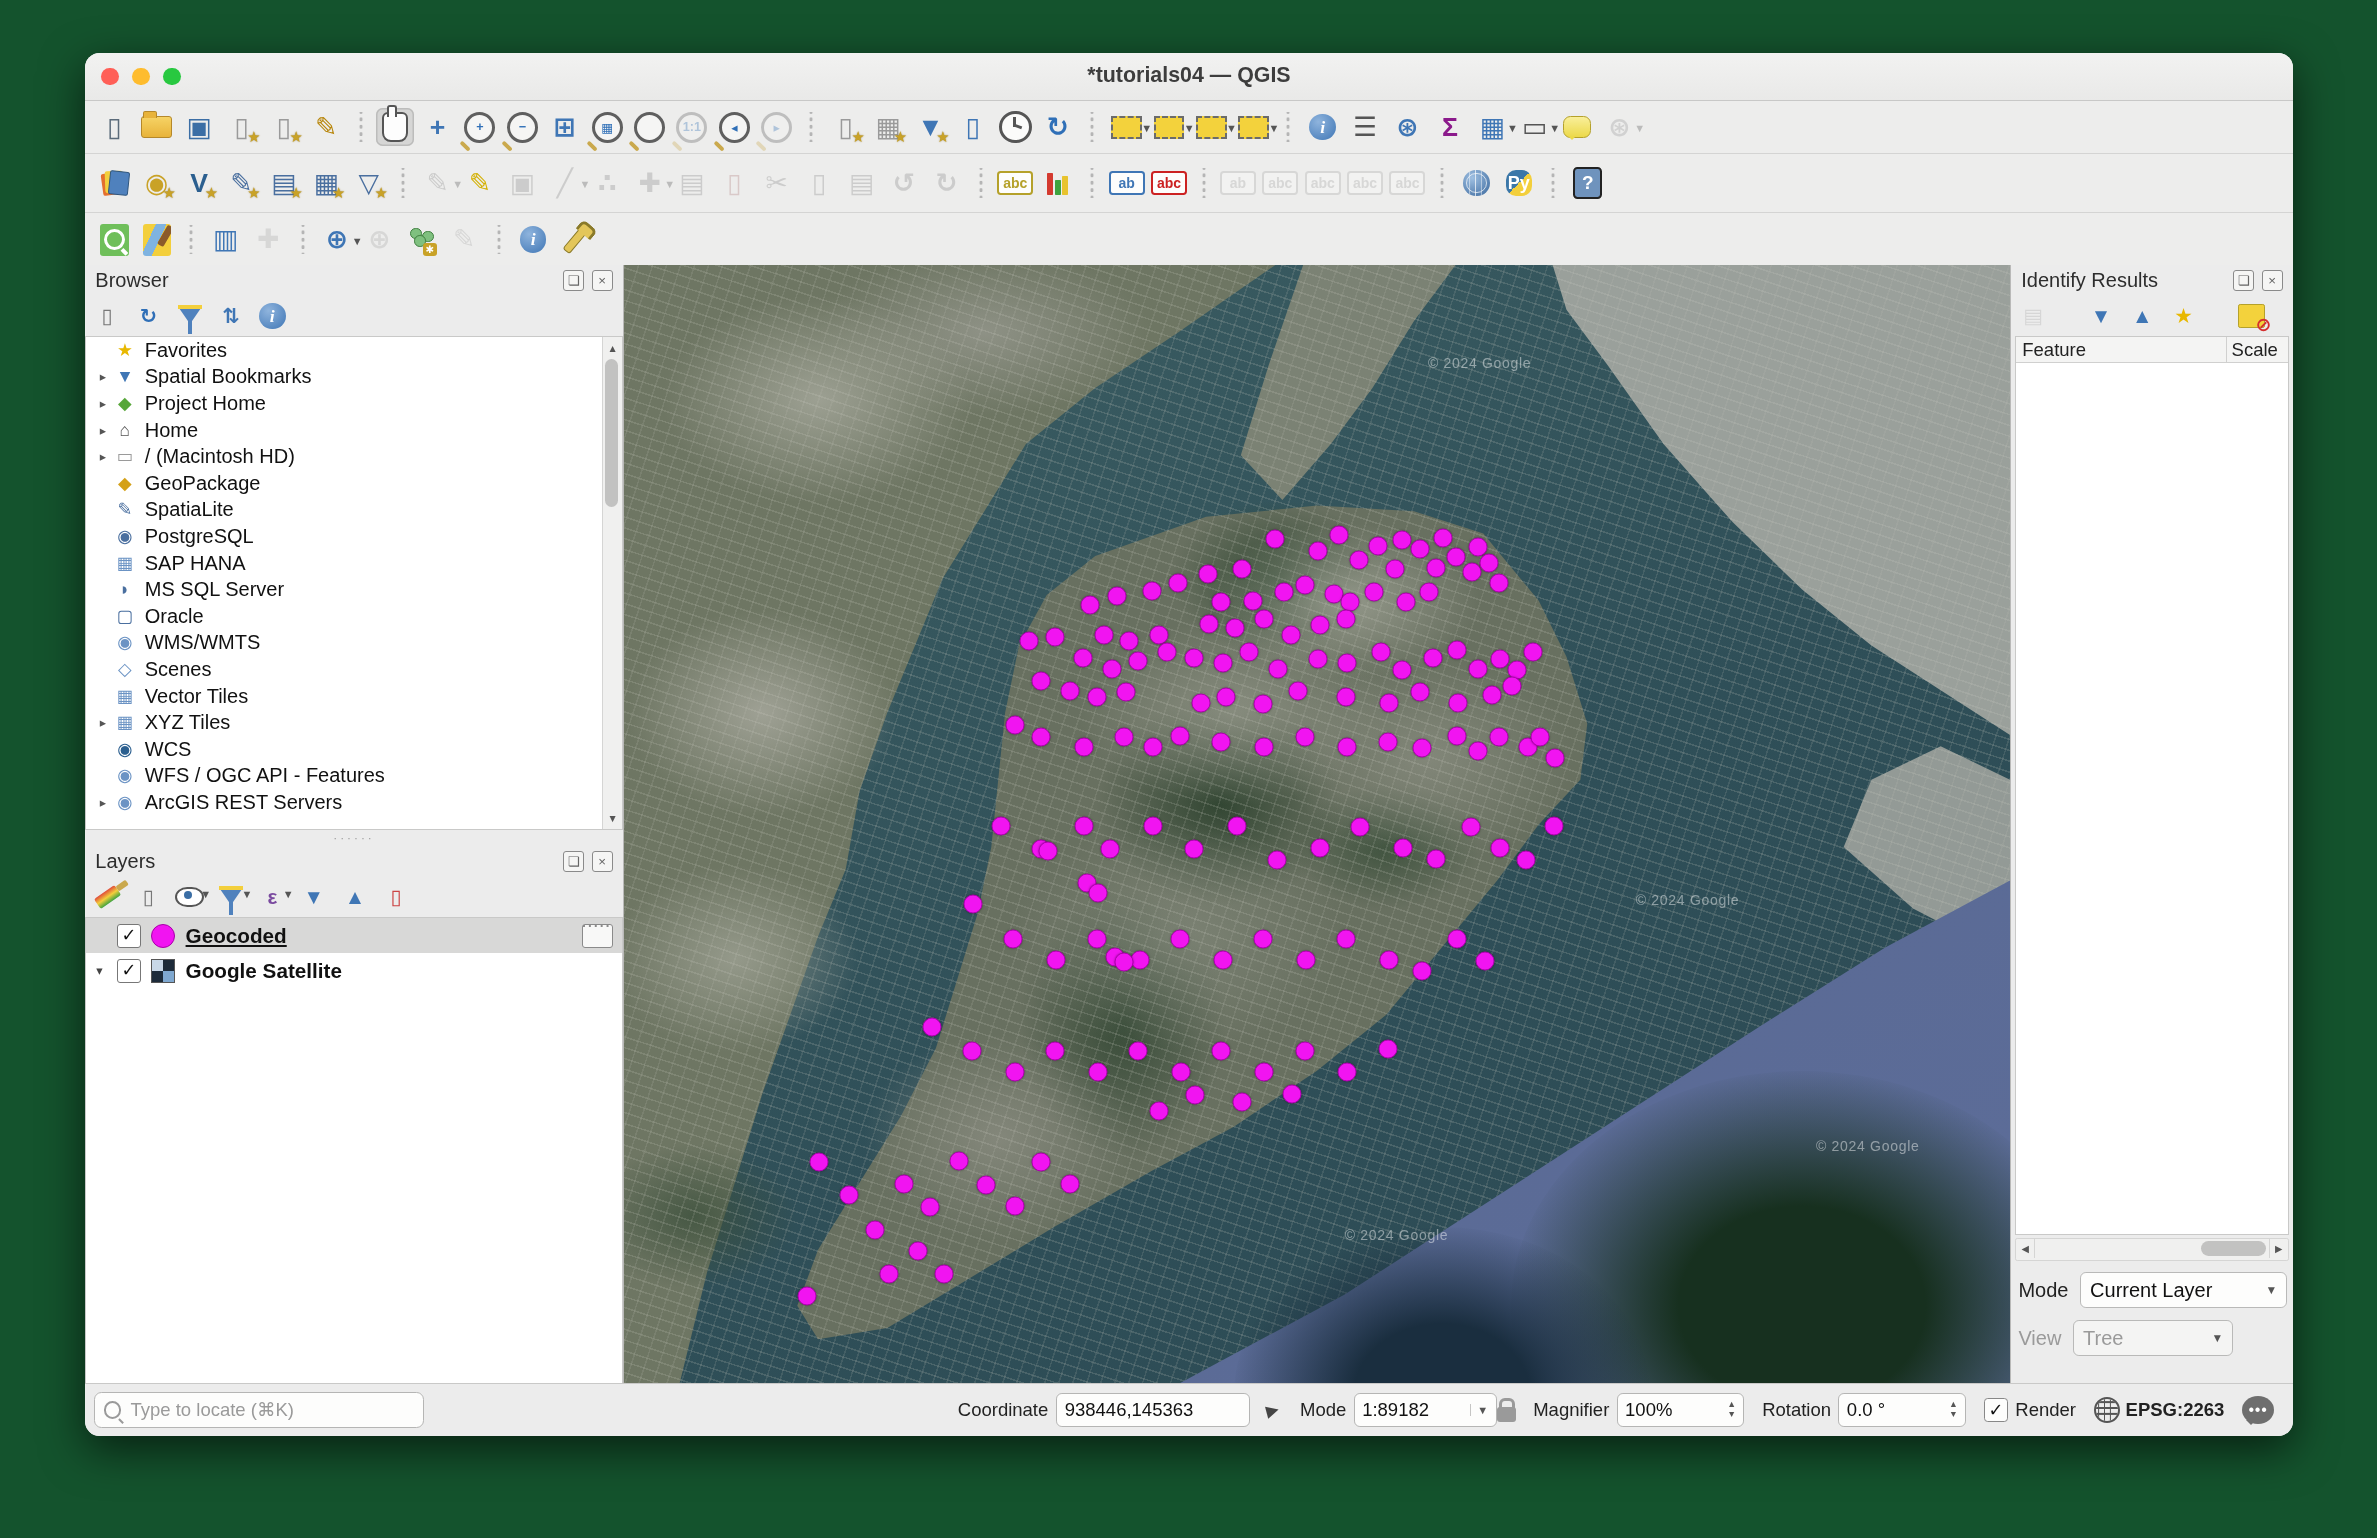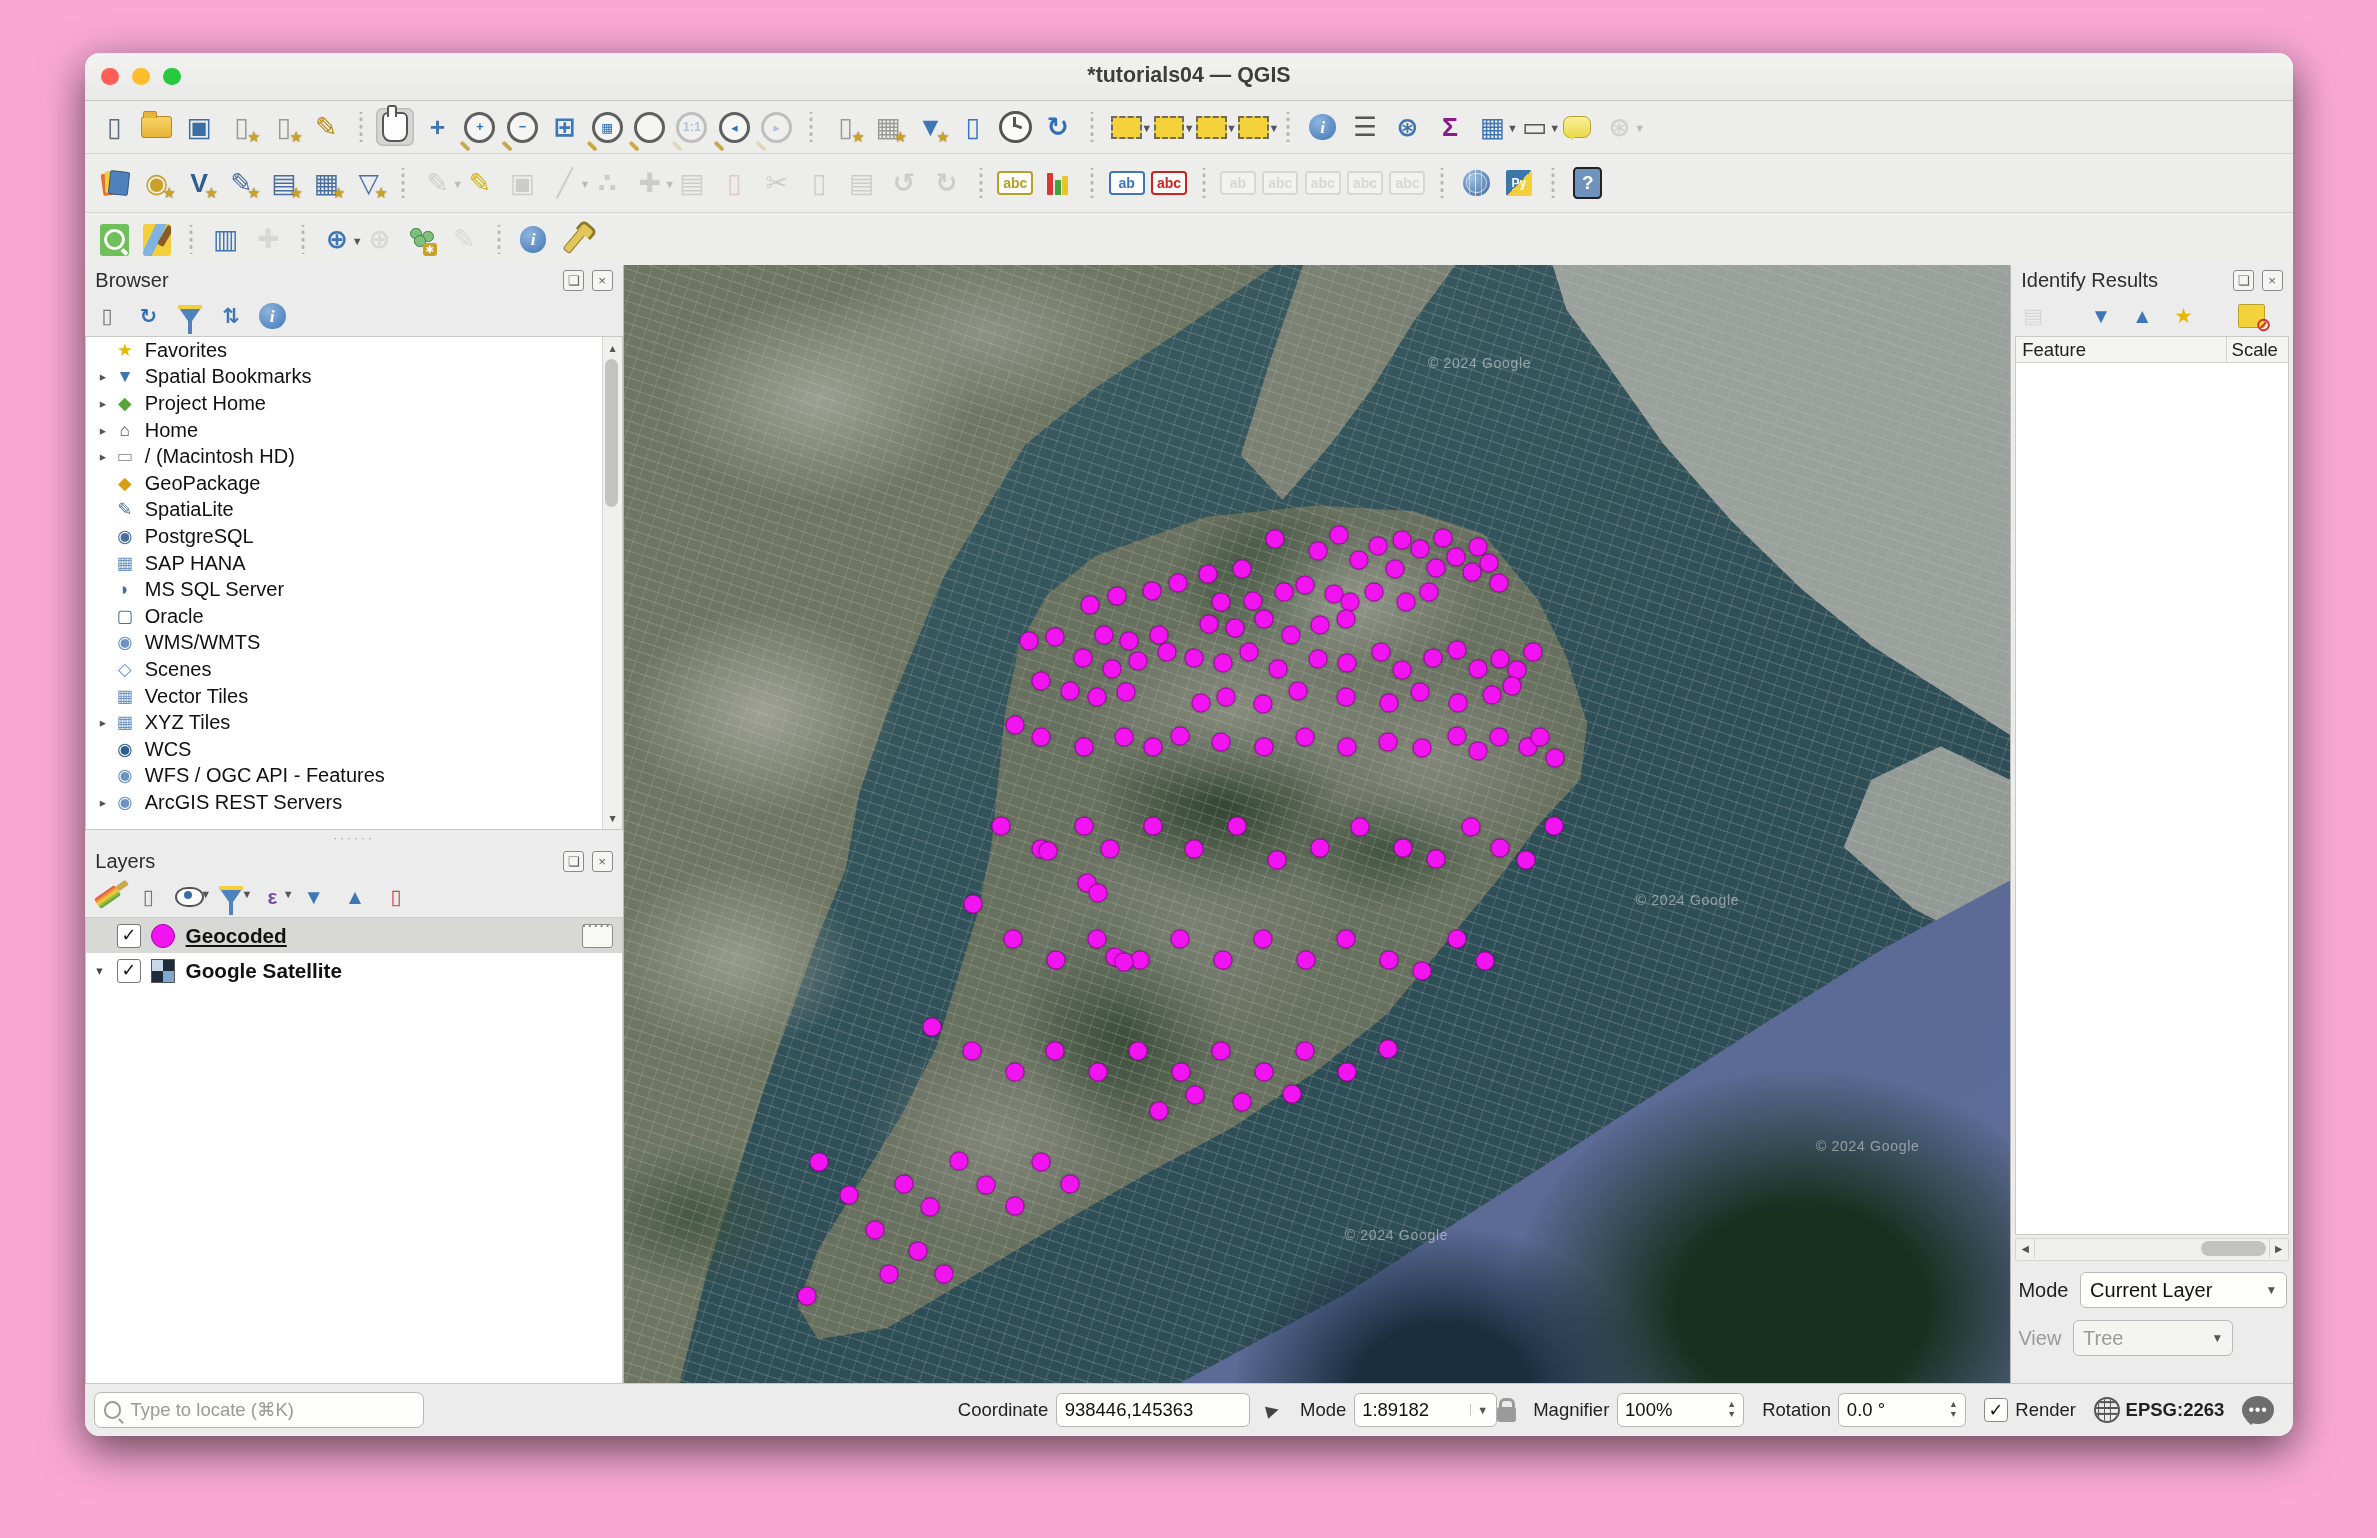"*tutorials04 — QGIS" #stage { background: #f9a8d4 -> #14532d }
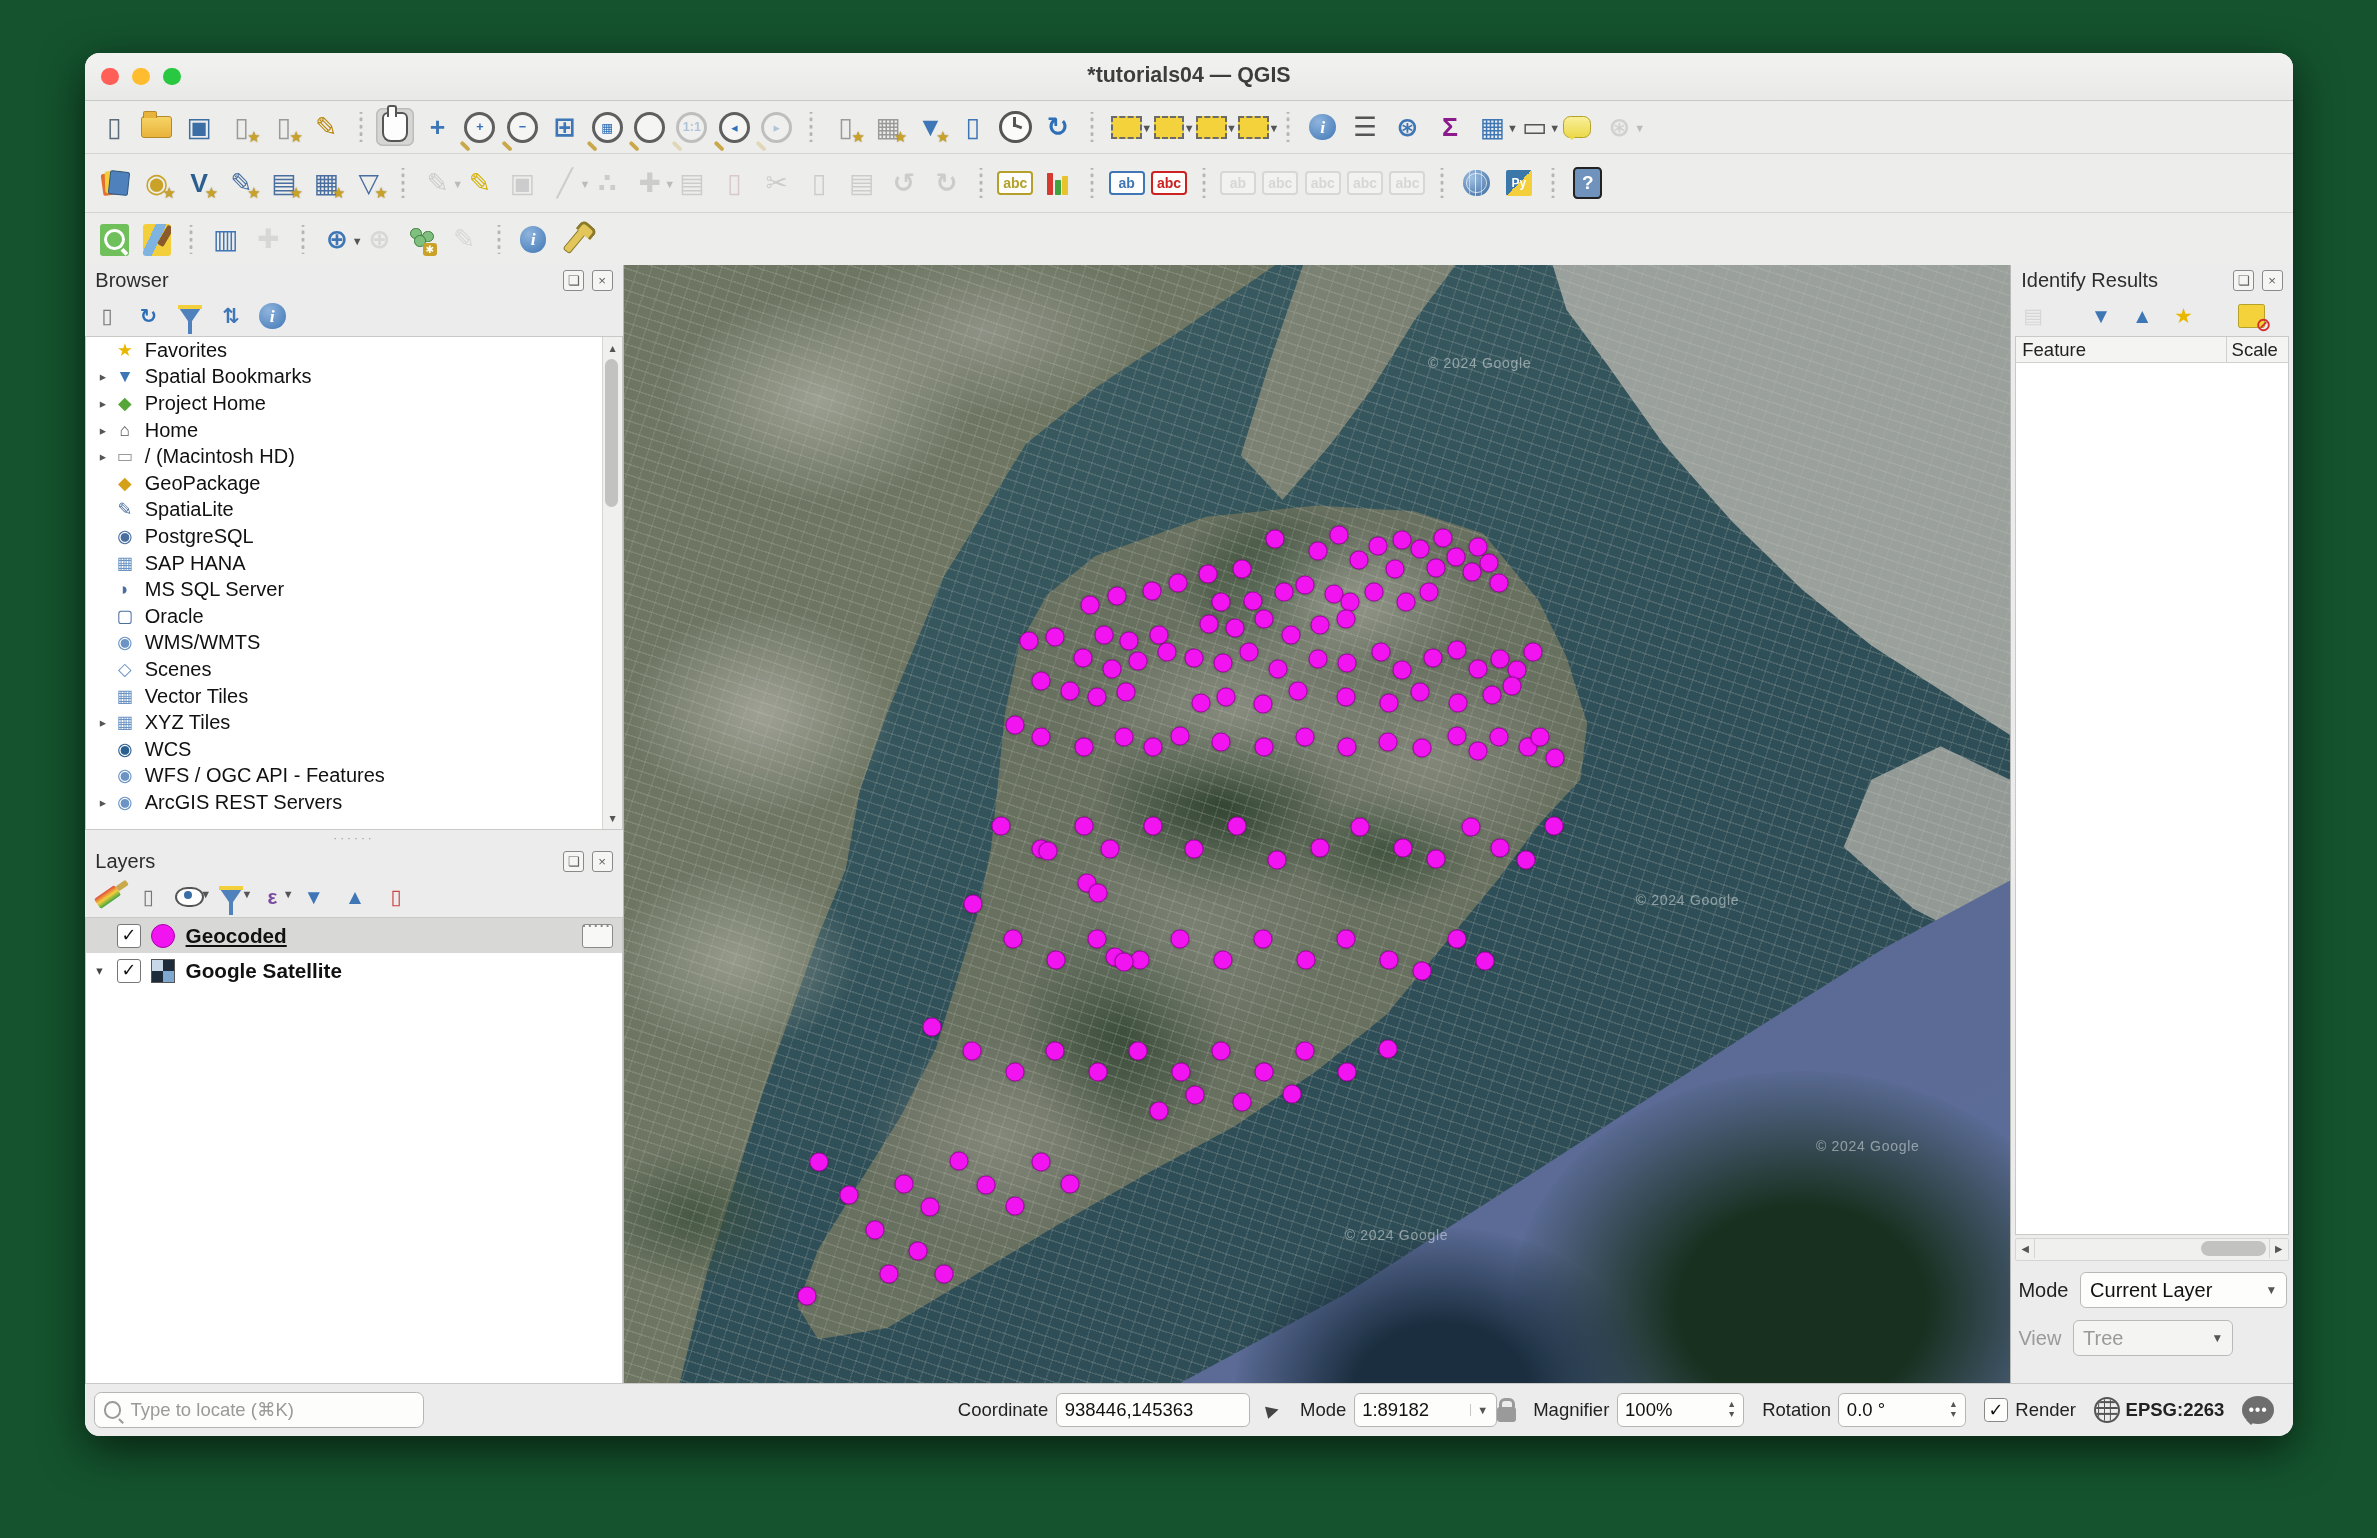"Py" .k-py { border-radius: 2px -> 10px; font-size: 12px -> 18px }
